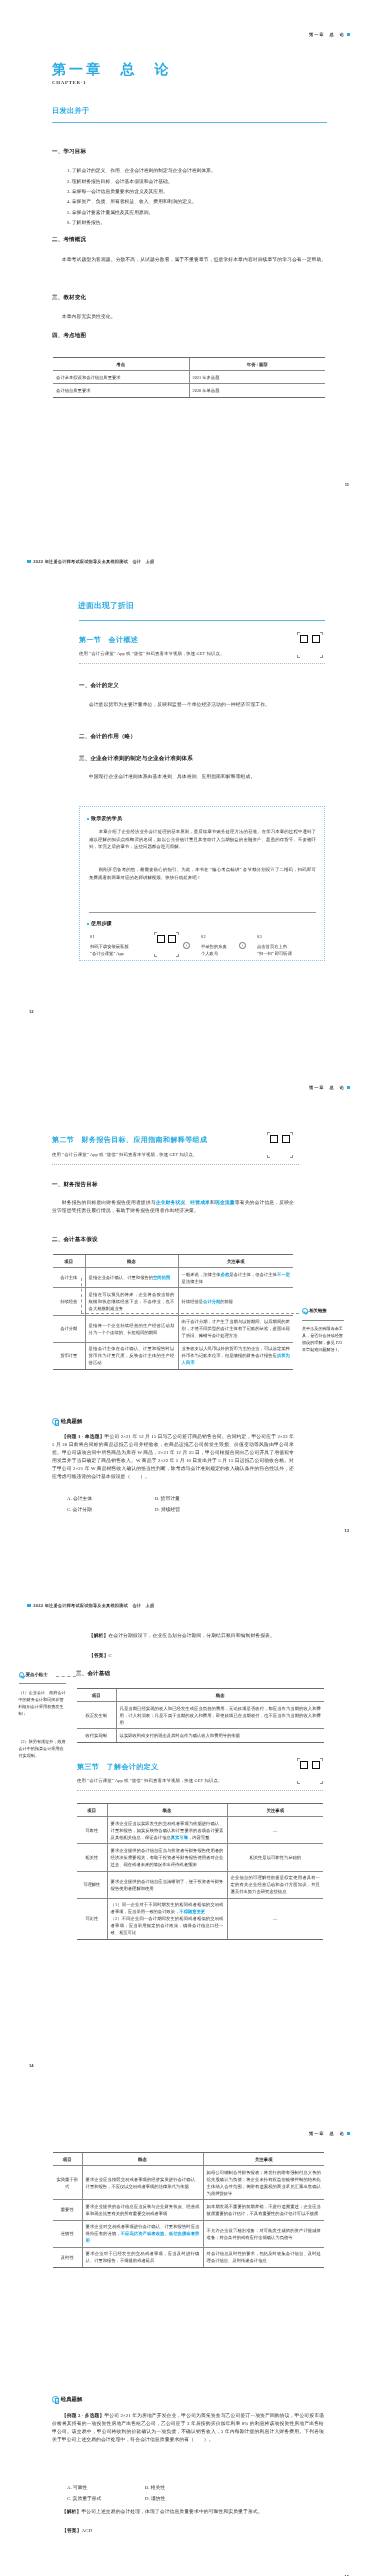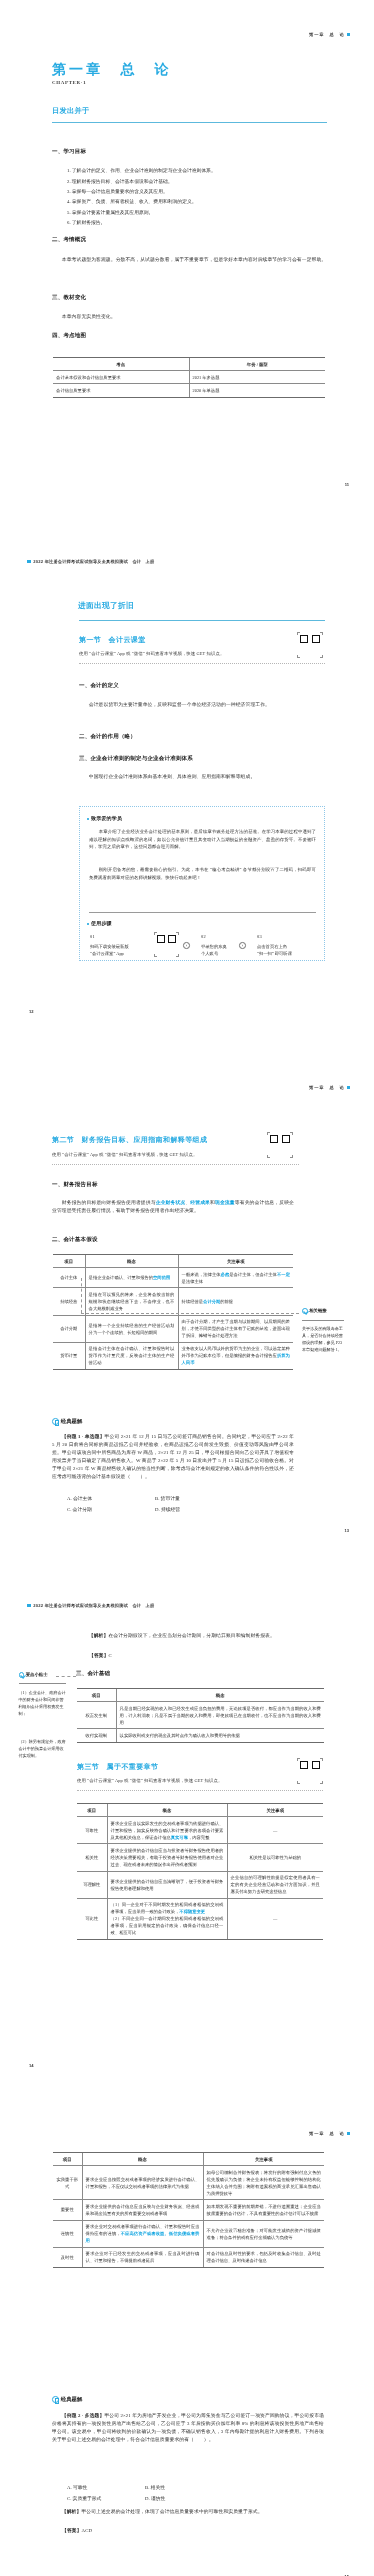"第一节 会计云课堂" div.sec-title { text: 云课堂 -> 概述 }
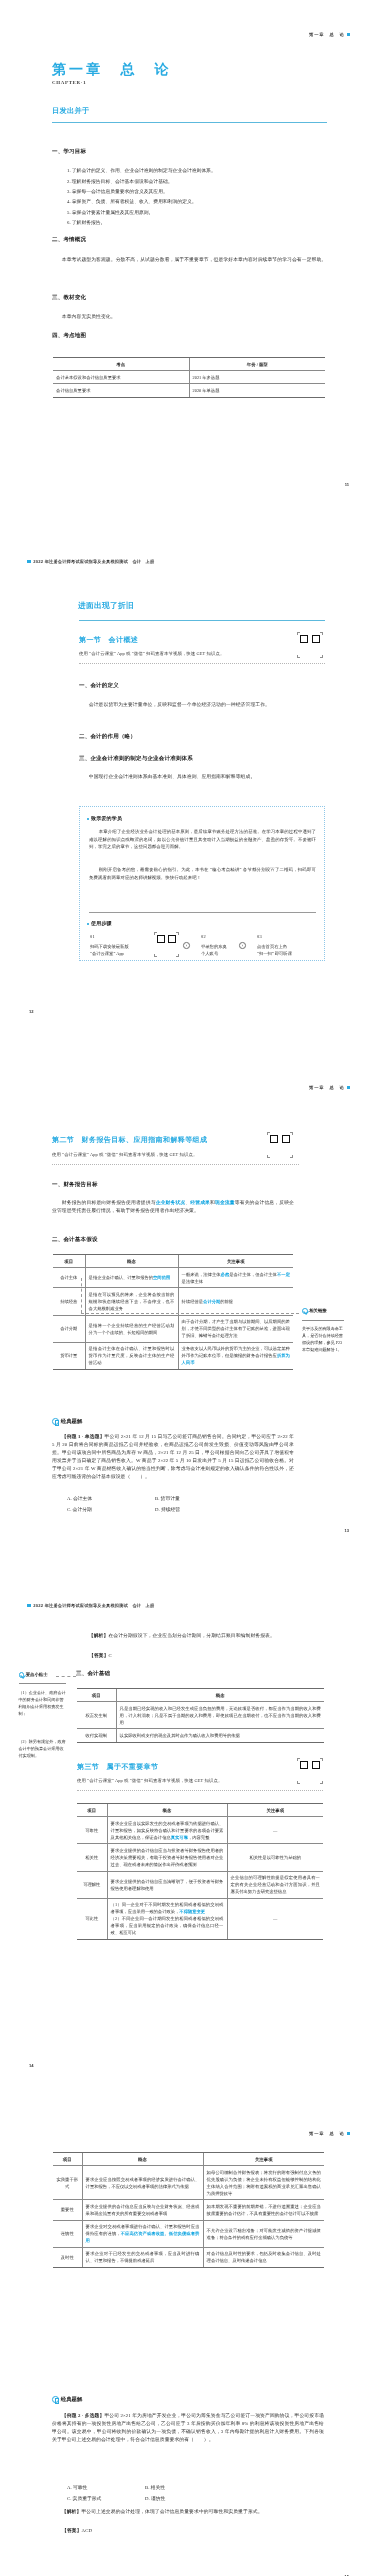"第三节 属于不重要章节" div.sec-title { text: 属于不重要章节 -> 了解会计的定义 }
